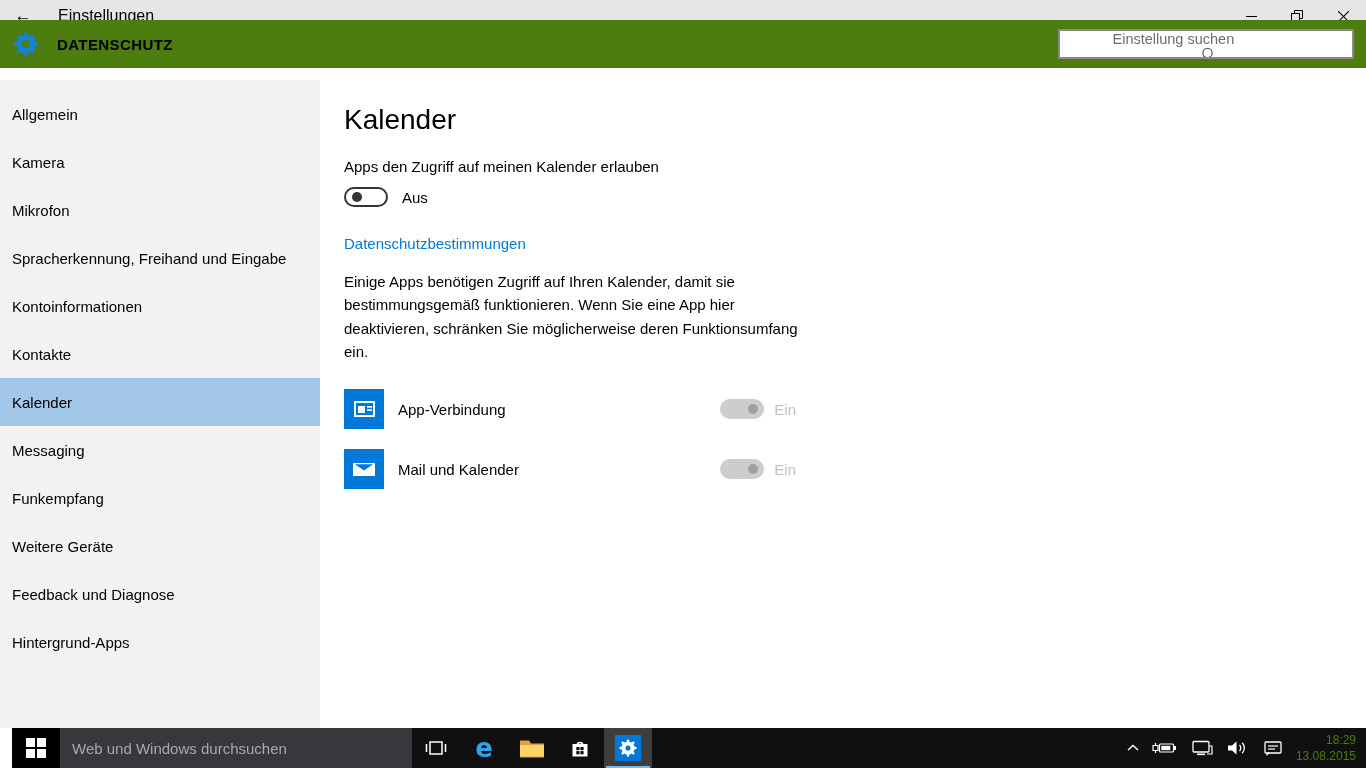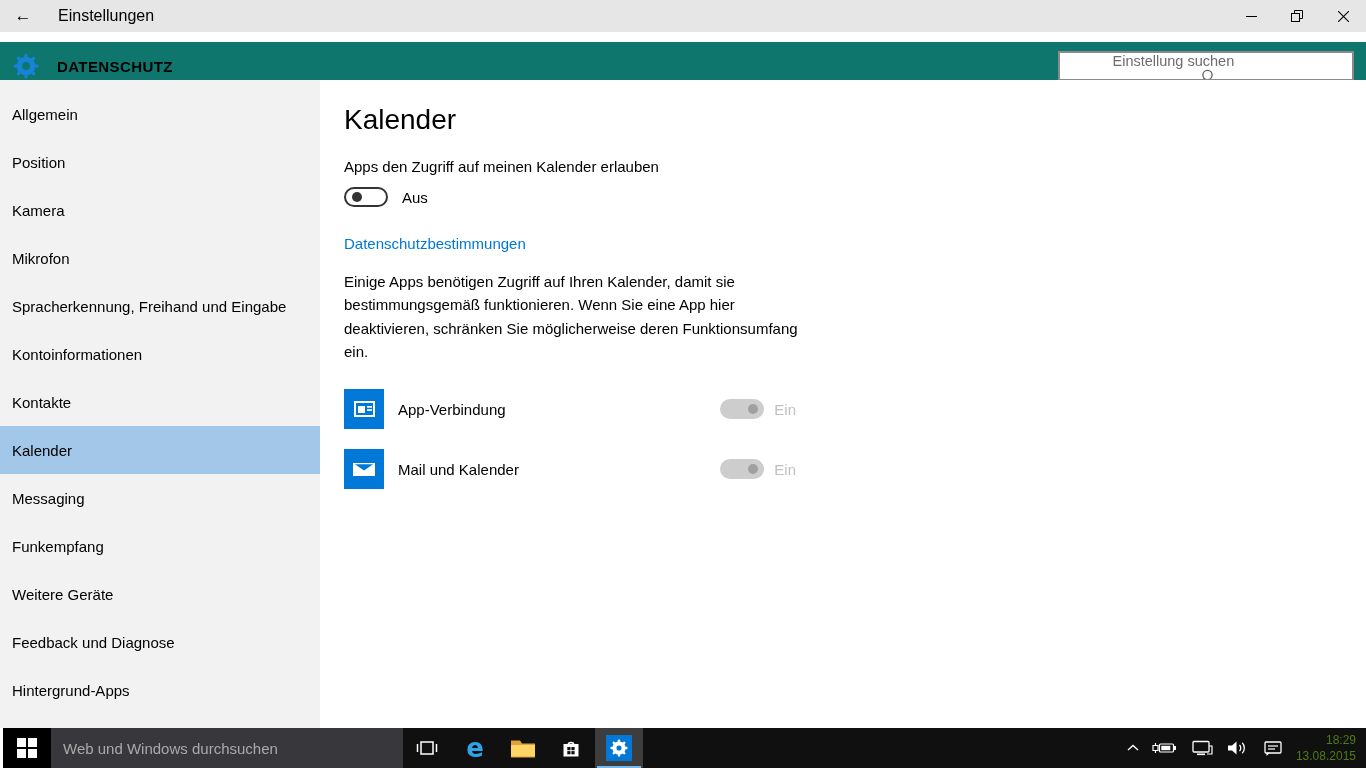"DATENSCHUTZ" .header { background: #0f766e -> #4d7c0f; top: 42px -> 20px }
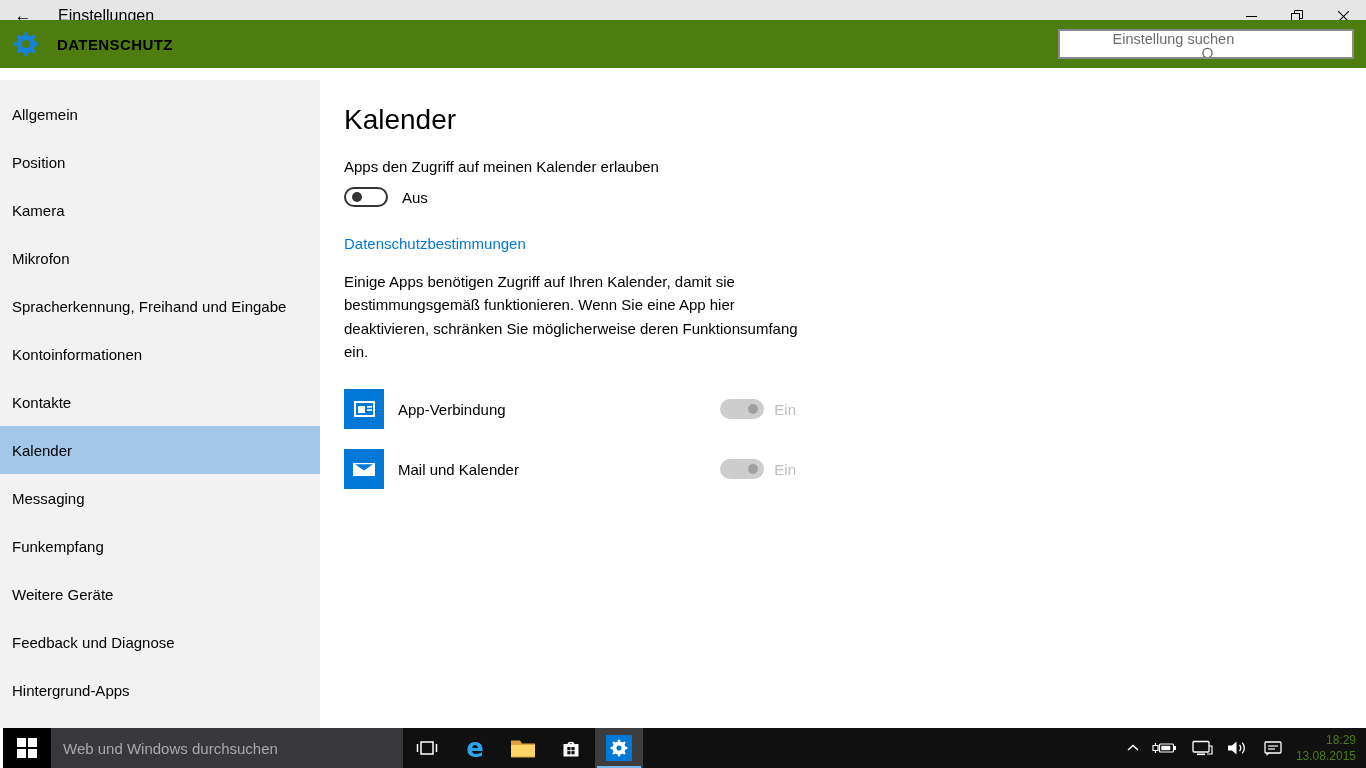"Position" div.nav-item { html: <div> <span>Position</span> </div> -> none }
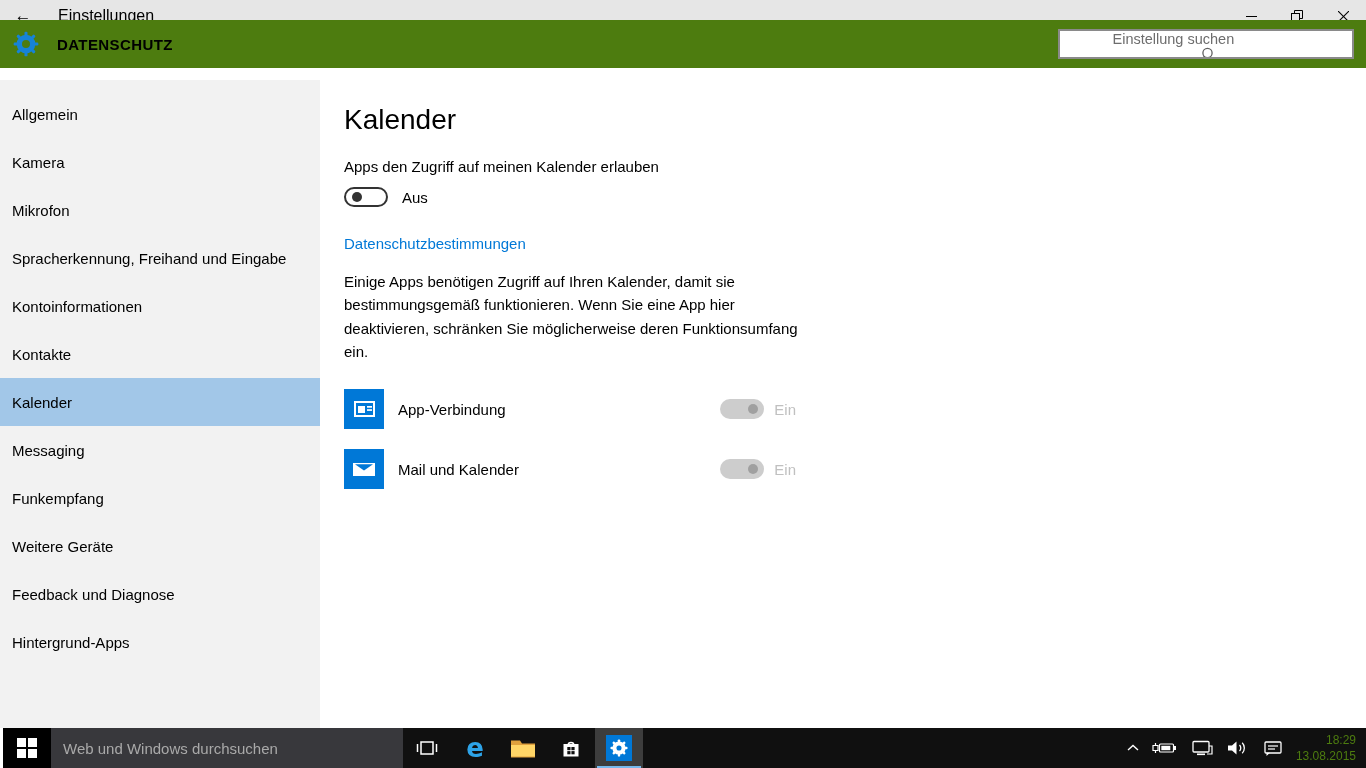"Web und Windows durchsuchen" .taskbar { left: 3px -> 12px }
